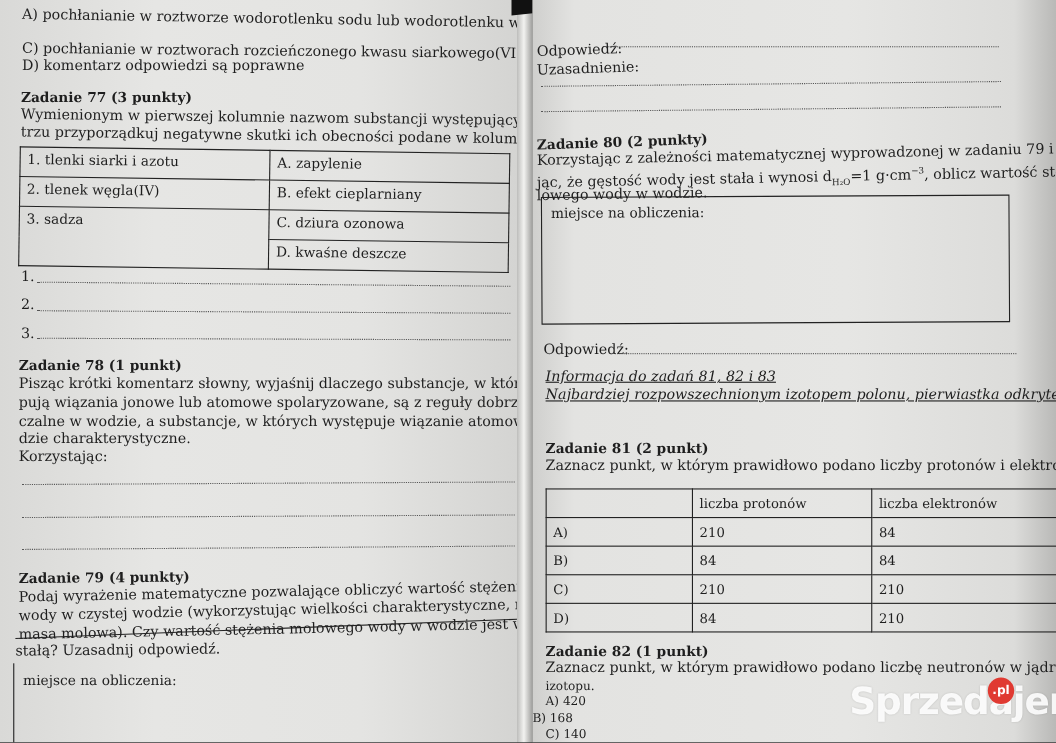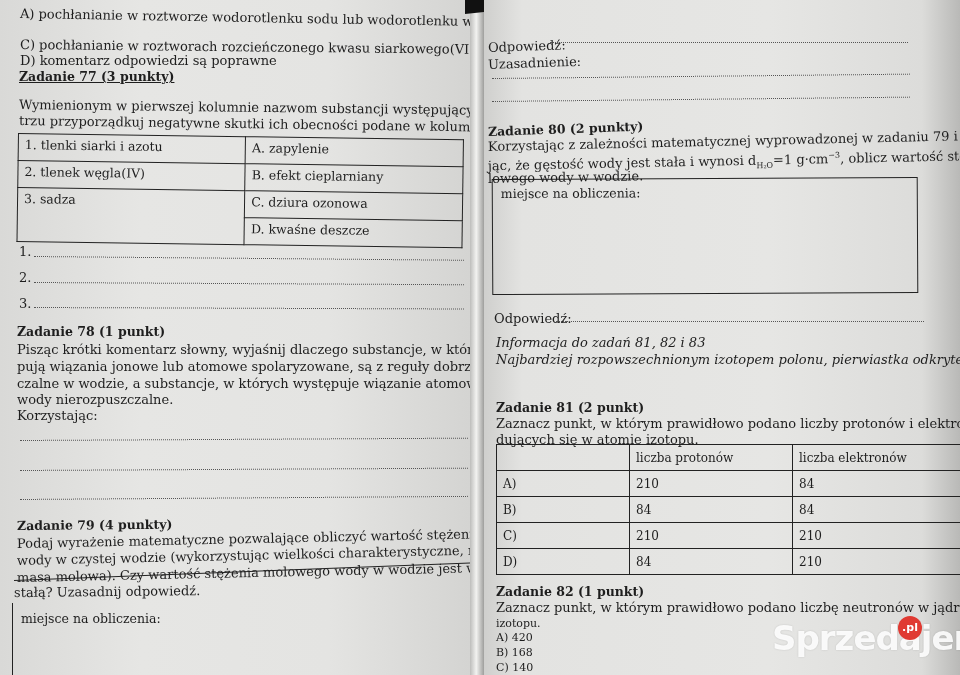"Zadanie 77 (3 punkty)" div.abs { text-decoration: underline -> none; top: 69px -> 81px }
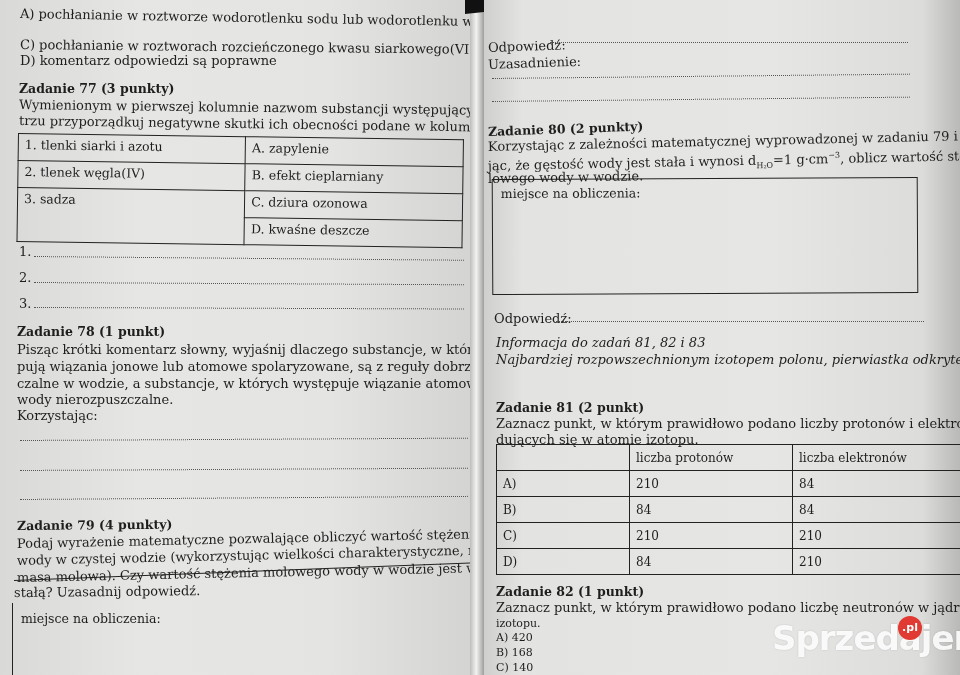"Informacja do zadań 81, 82" .i { text-decoration: none -> underline }
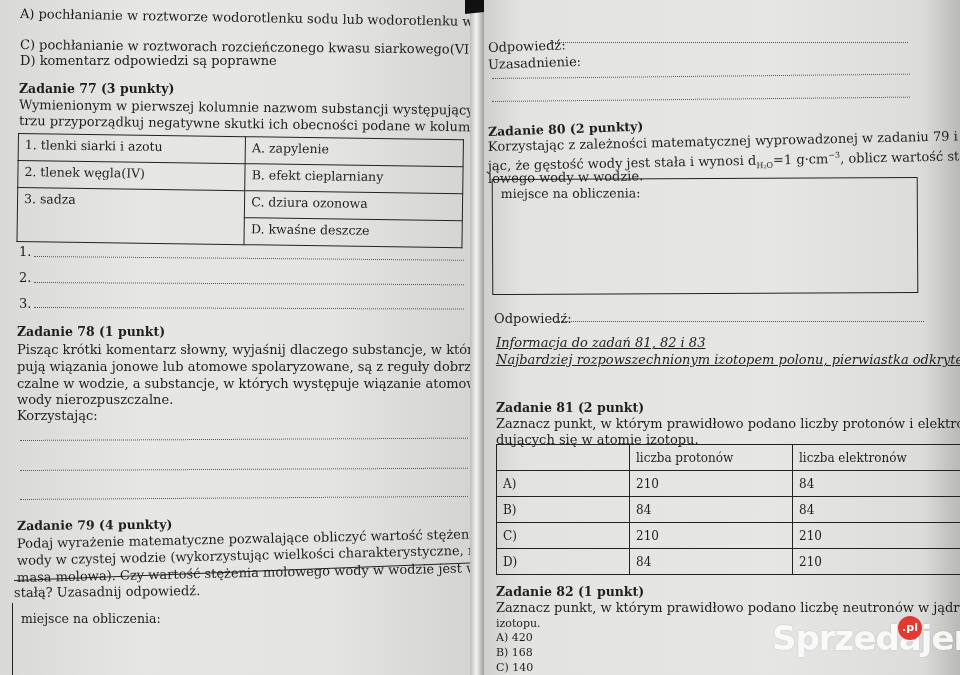"wody nierozpuszczalne." div.abs { text: wody nierozpuszczalne -> dzie charakterystyczne }
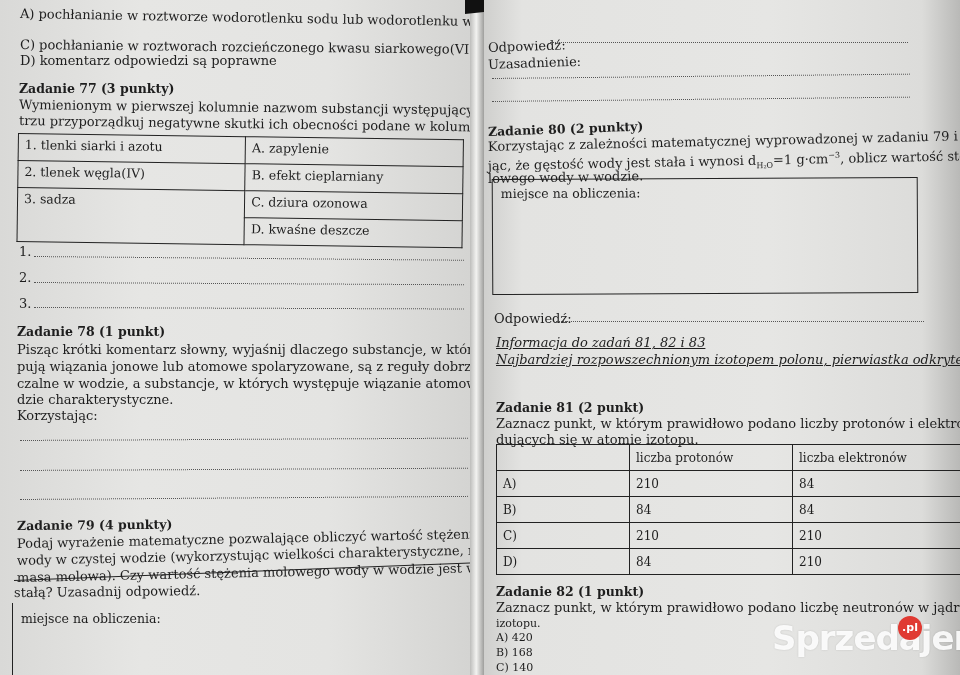"dujących się w atomie izotopu." div.abs { html: <div>dujących się w atomie izotopu.</div> -> none }
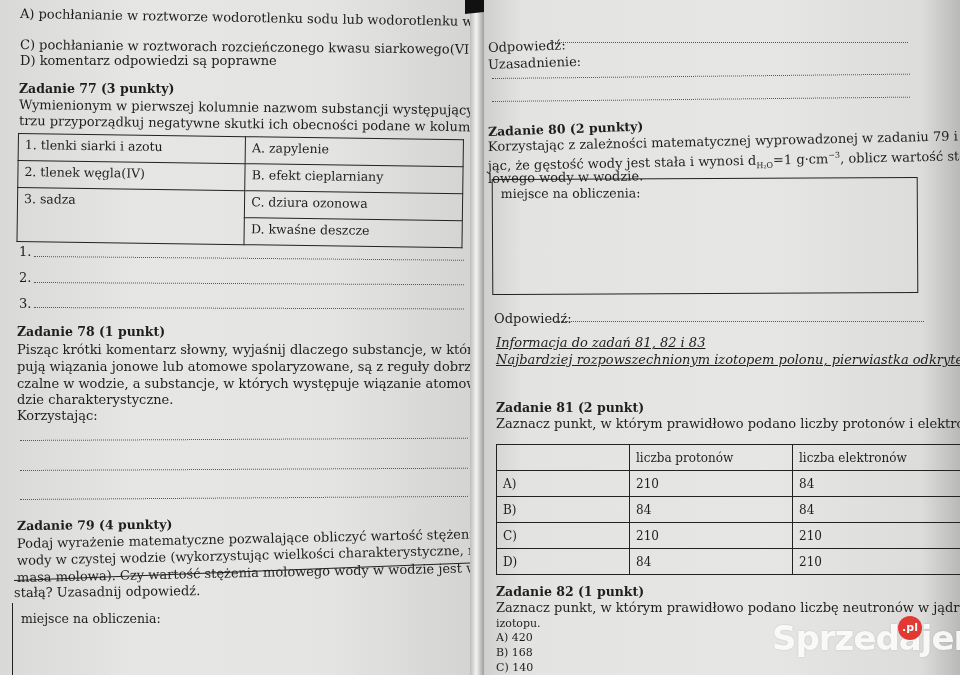"B) 168" div.abs { left: 12px -> 0 }
